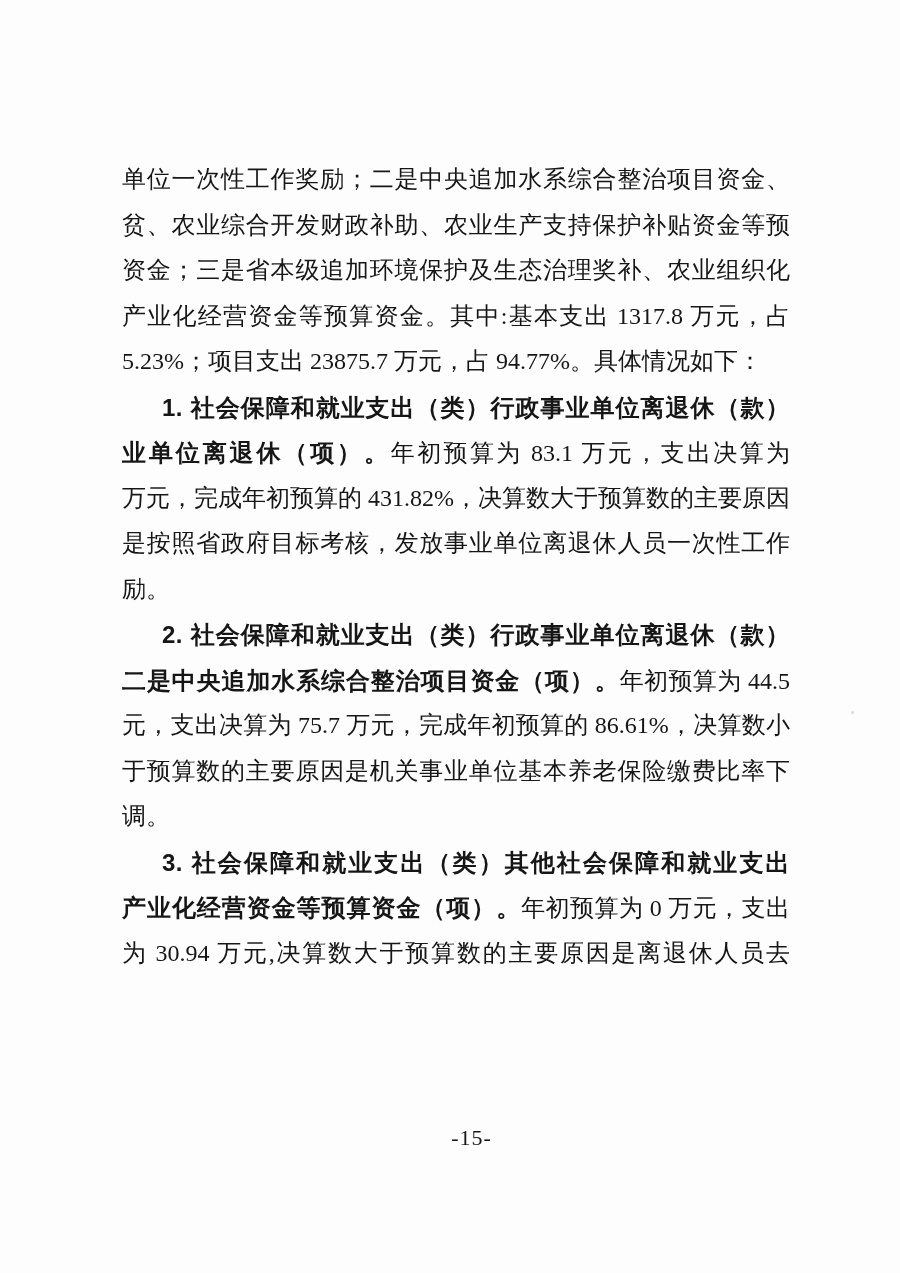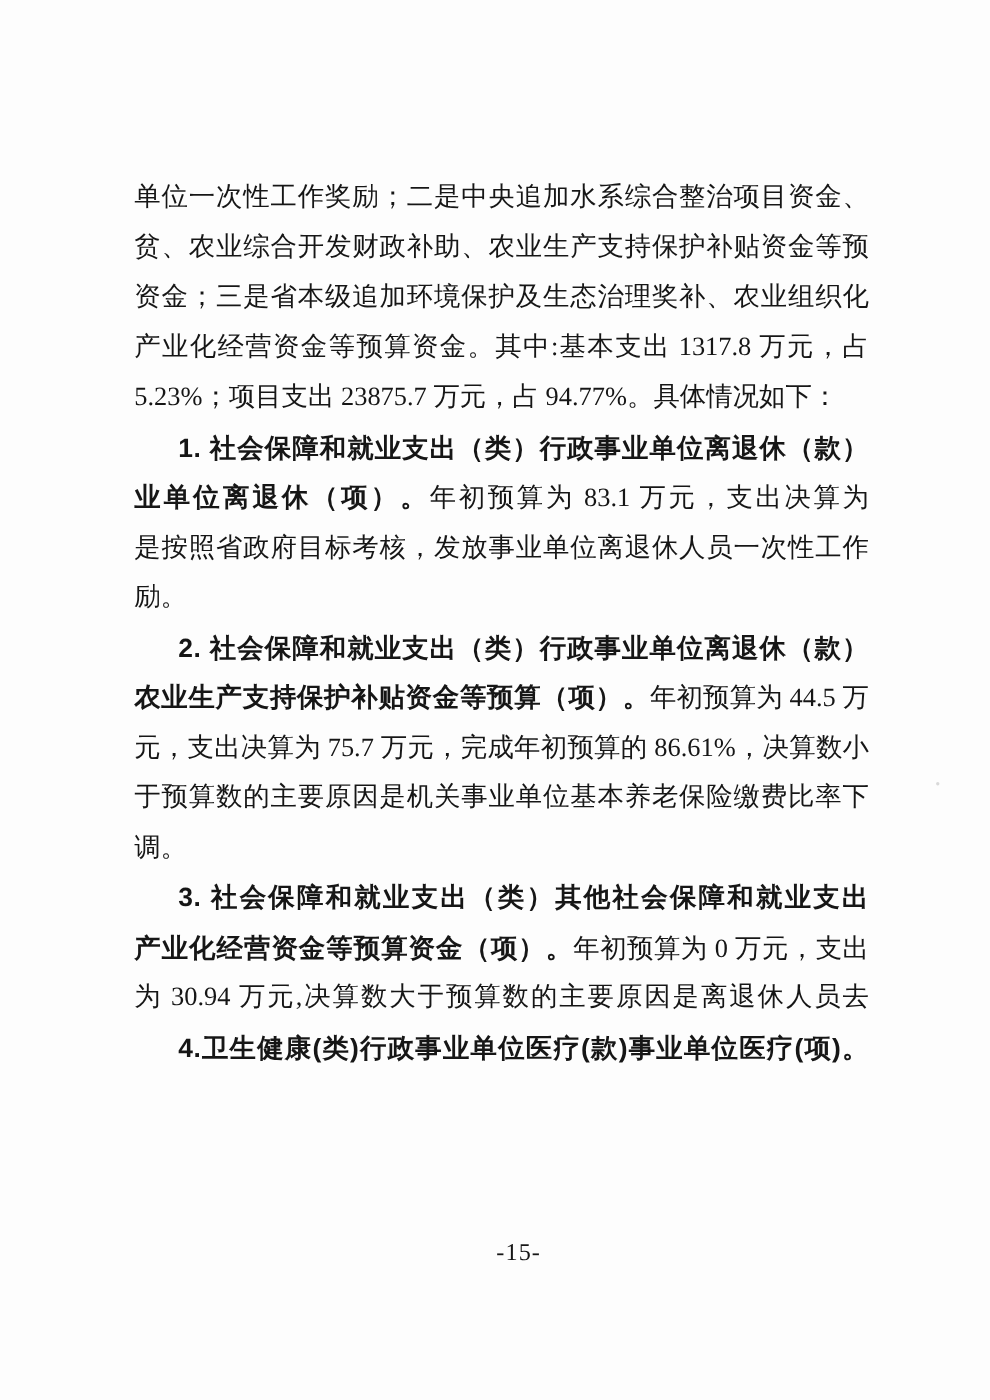"万元，完成年初预算的 431.82%，决算数大于预算数的主要原因" div.line { html: none -> <div><span>万元，完成年初预算的 431.82%，决算数大于预算数的主要原因</span></div> }
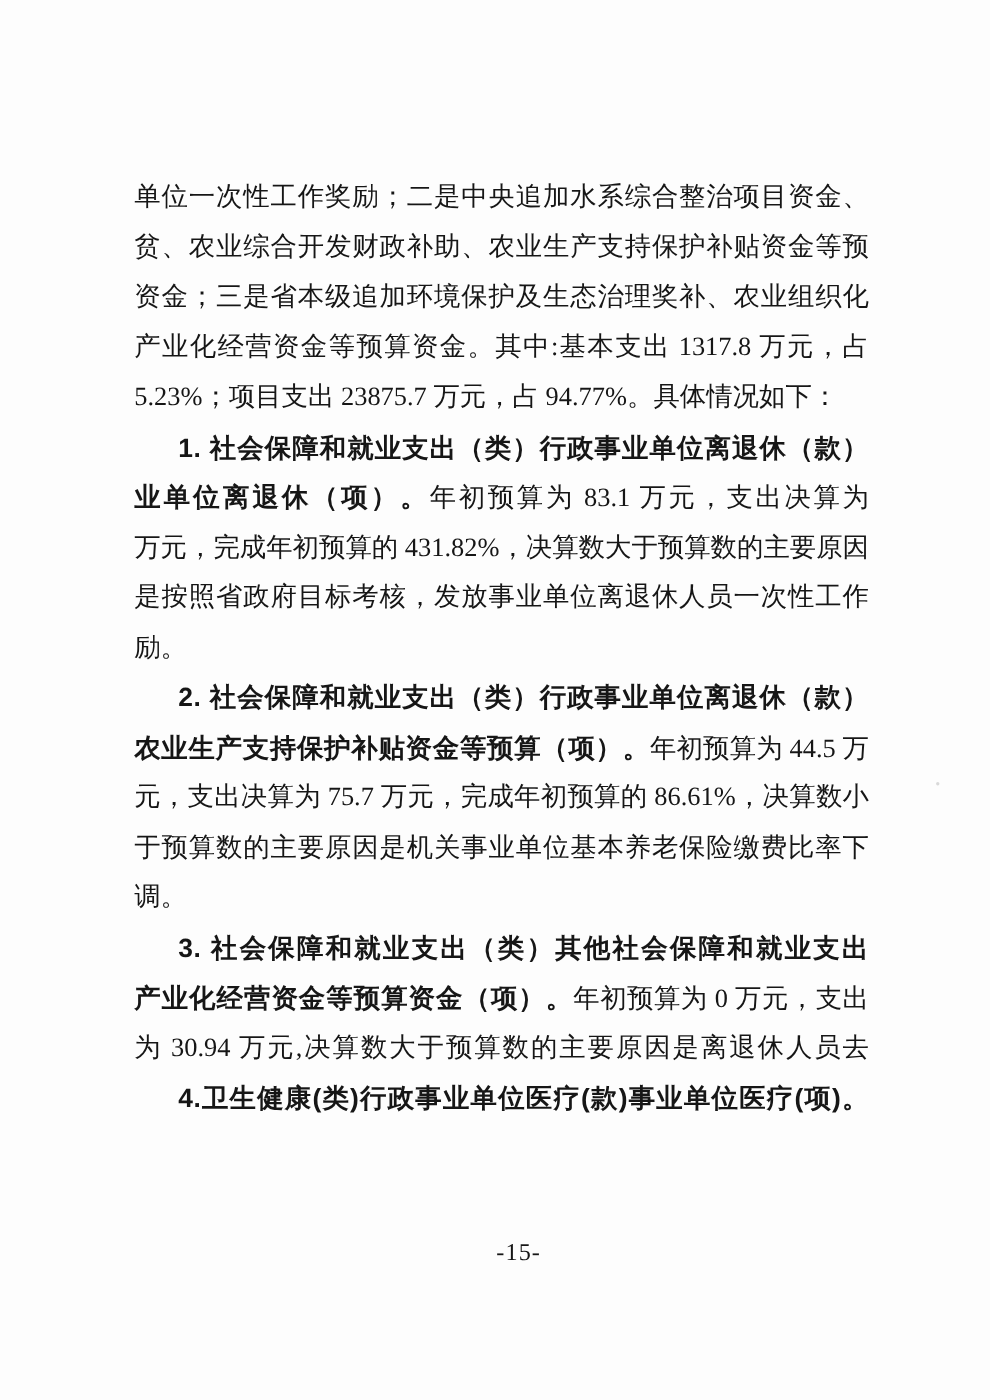"农业生产支持保护补贴资金等预算（项）。" span.seg { text: 农业生产支持保护补贴资金等预算 -> 二是中央追加水系综合整治项目资金 }
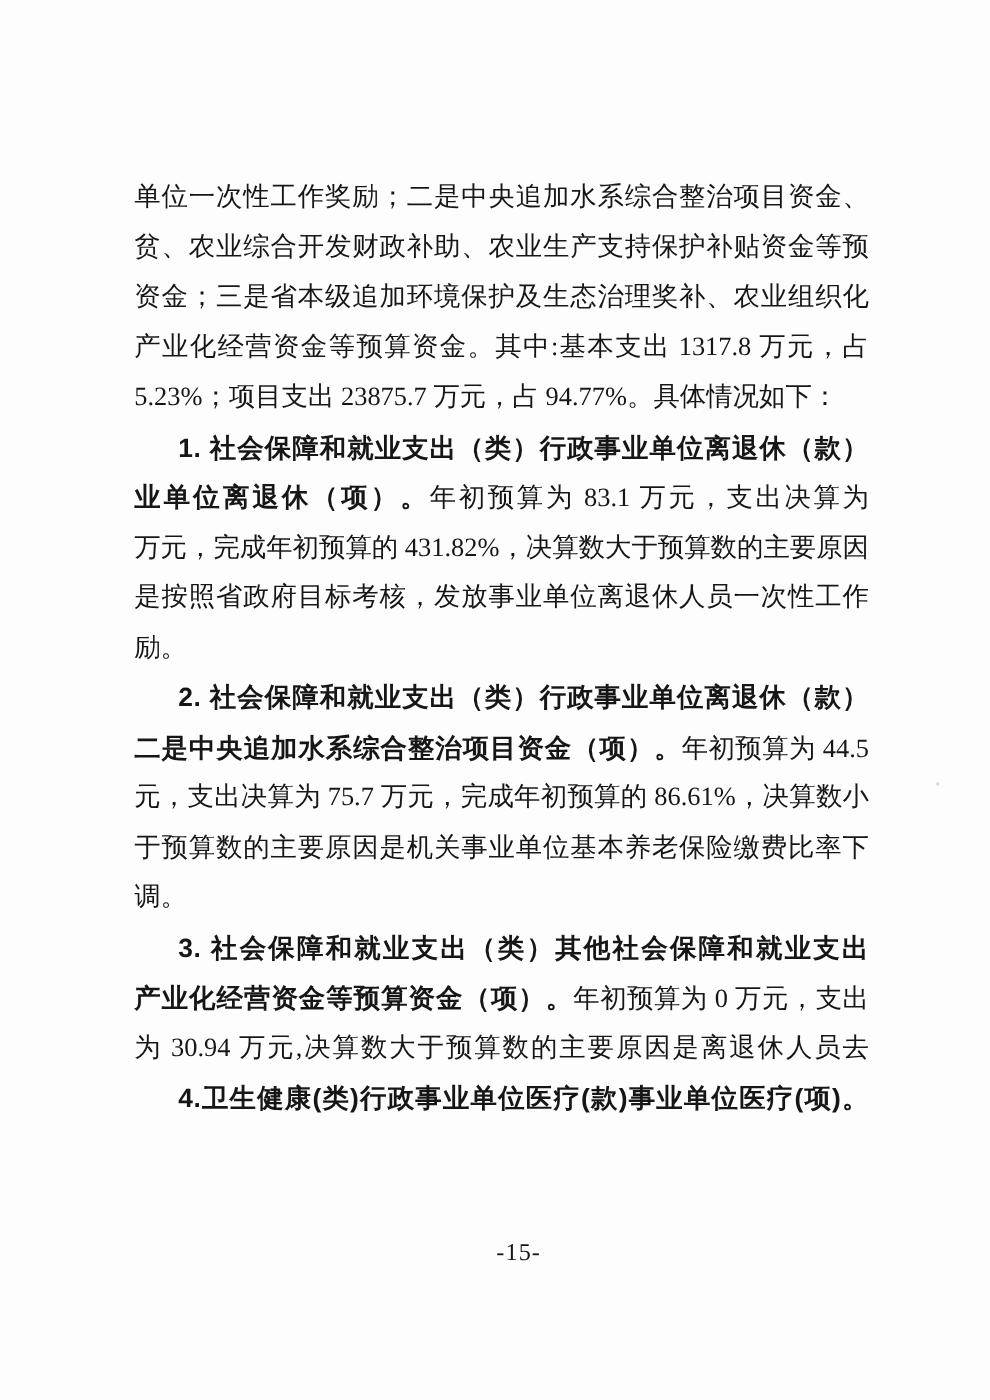"4.卫生健康(类)行政事业单位医疗(款)事业单位医疗(项)。" div.line { html: <div><span>4.卫生健康(类)行政事业单位医疗(款)事业单位医疗(项)。</span></div> -> none }
